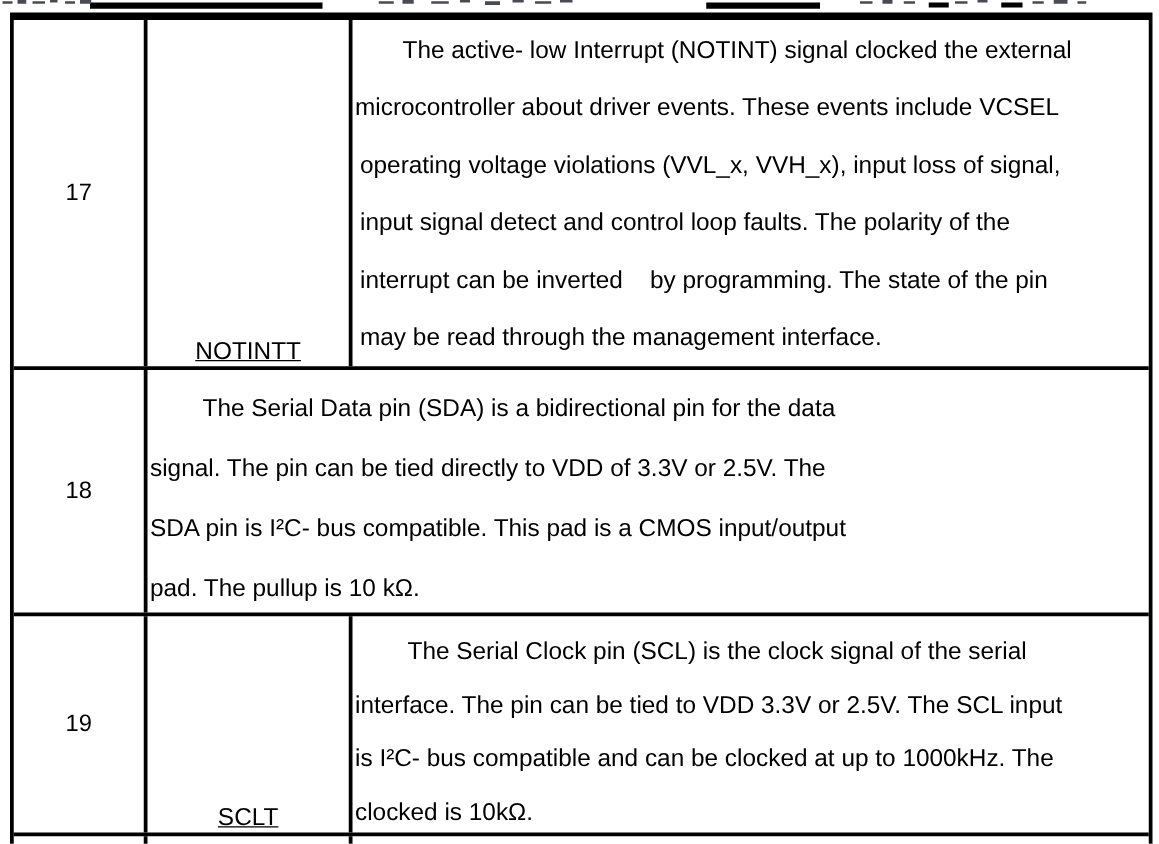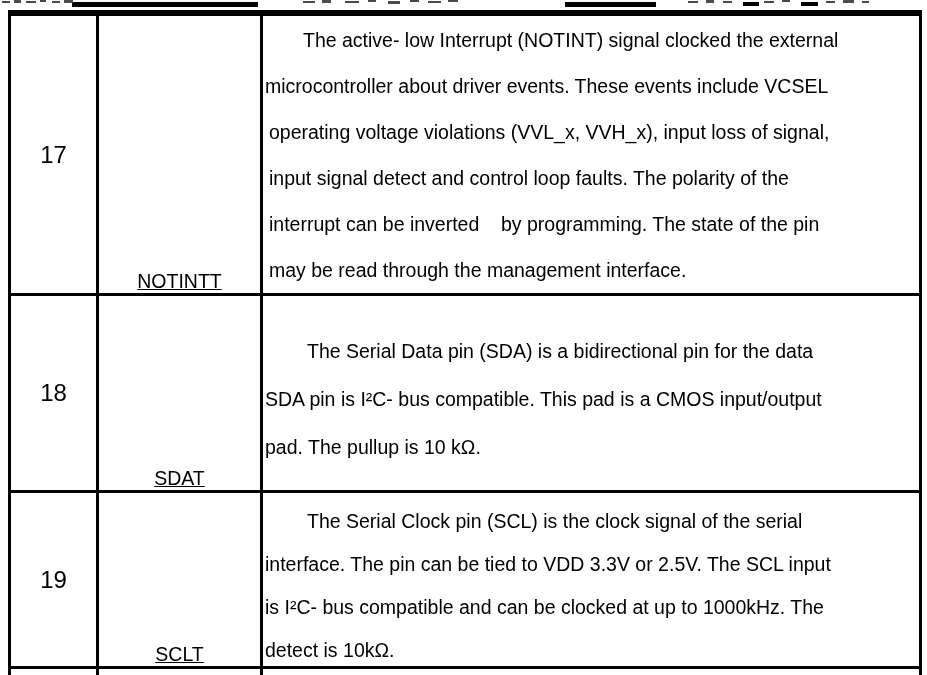"17" .c1 { font-size: 24px -> 19px; width: 88px -> 107px }
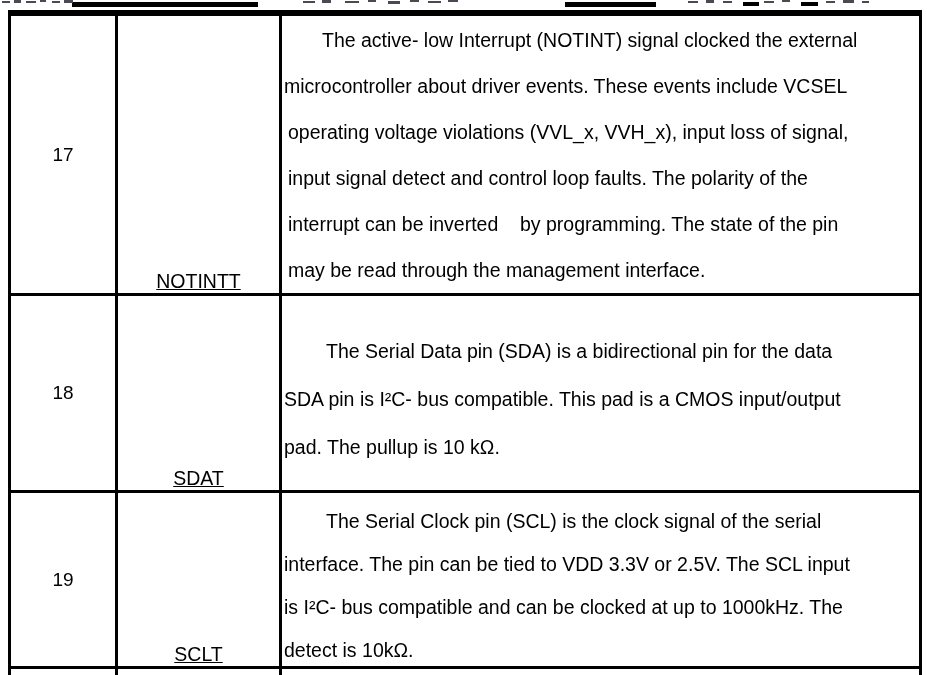"signal. The pin can be" div.dline { html: none -> <div>signal. The pin can be tied directly to VDD of 3.3V or 2.5V. The</div> }
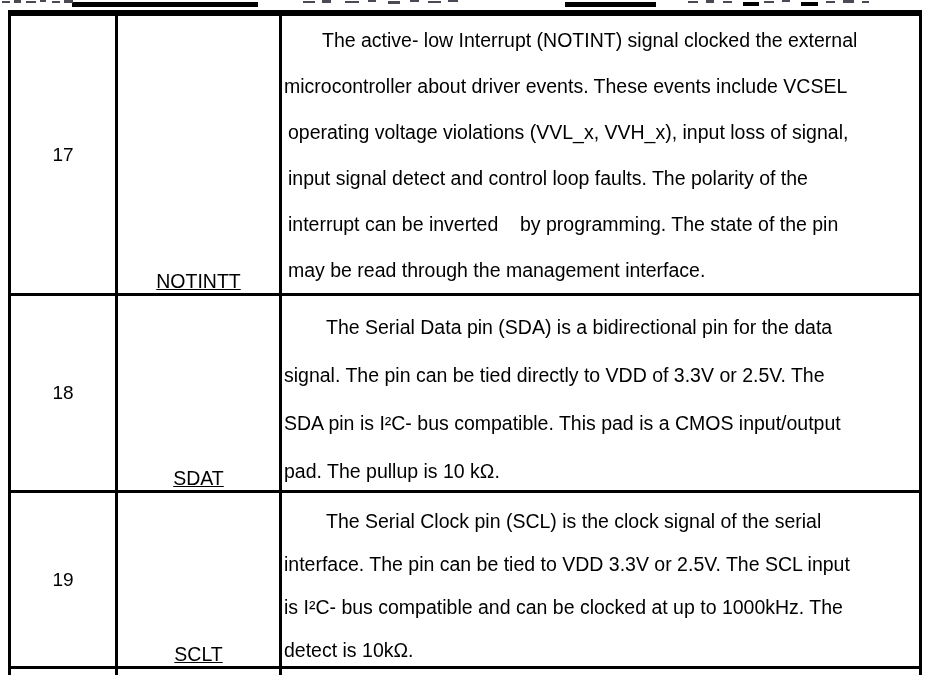"SDAT" div.cell { html: <div> <span>SDAT</span> </div> -> none }
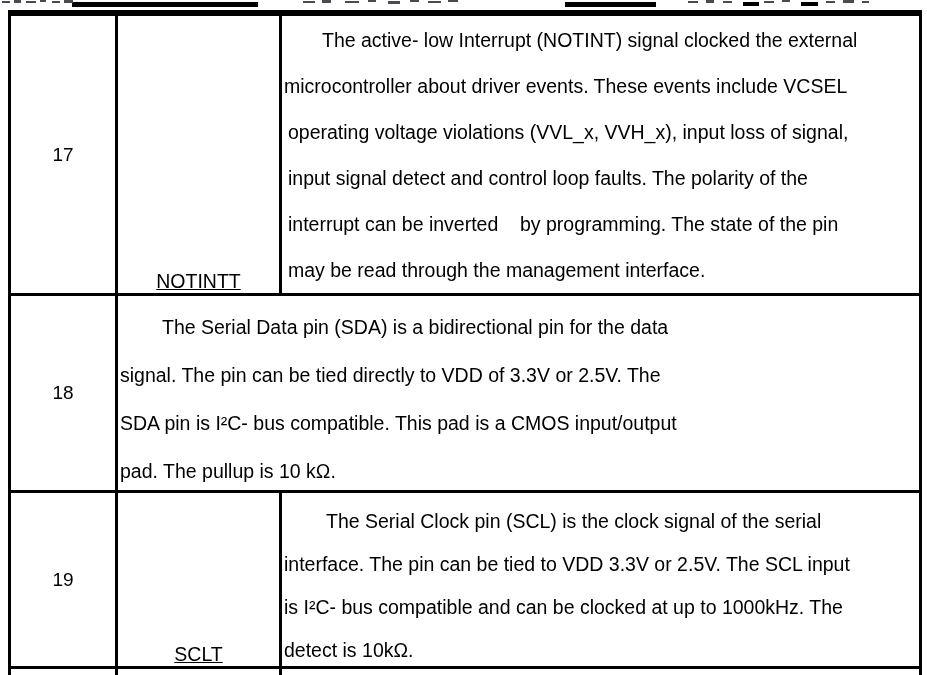"detect is 10kΩ." div.dline { text: detect -> clocked }
